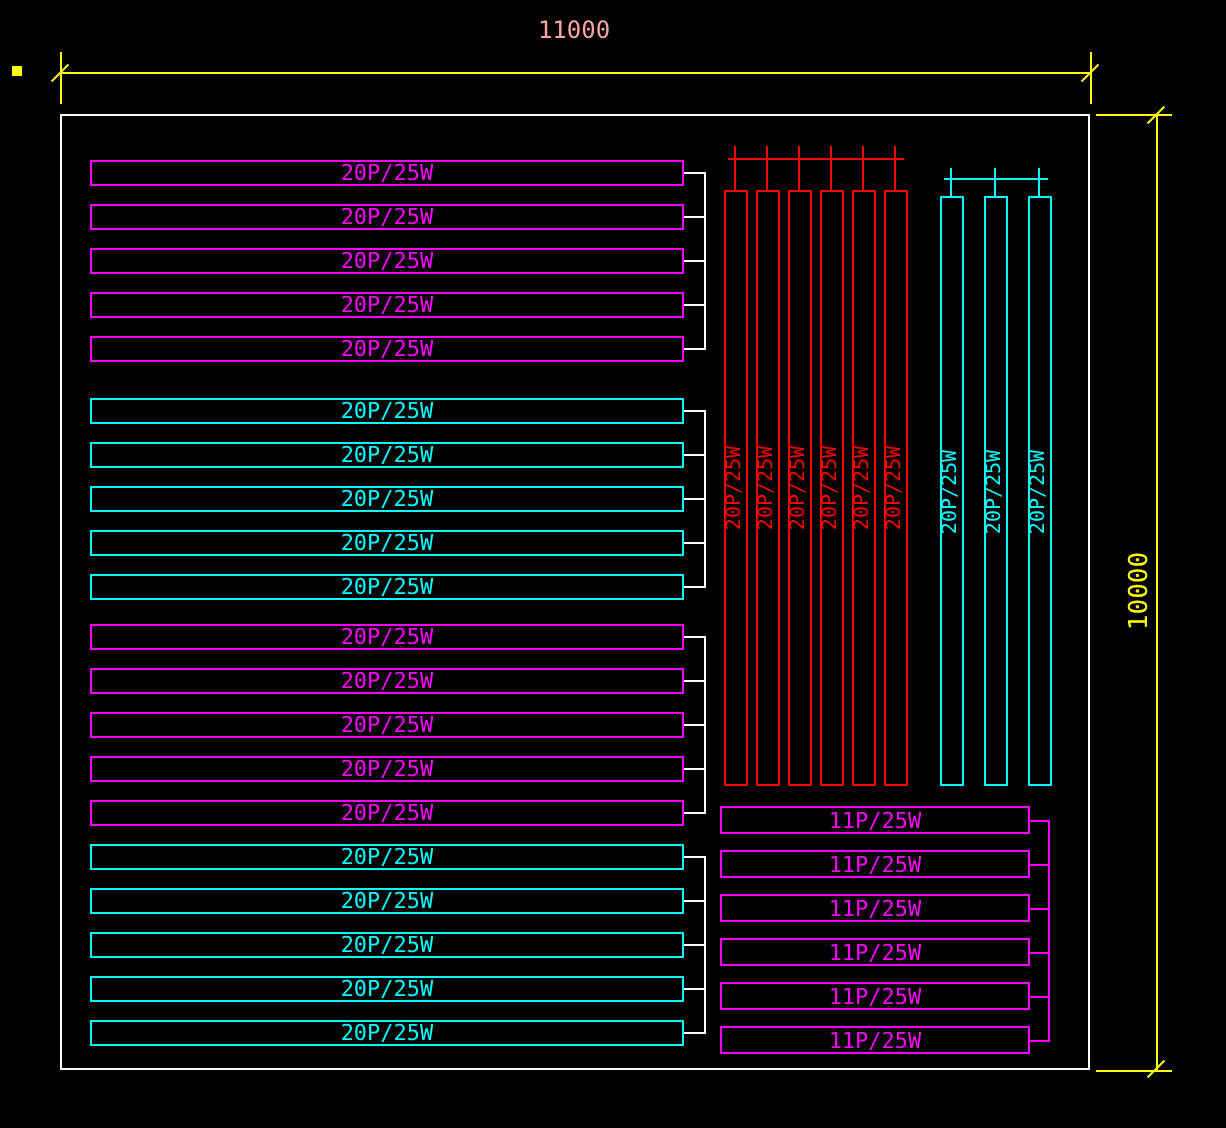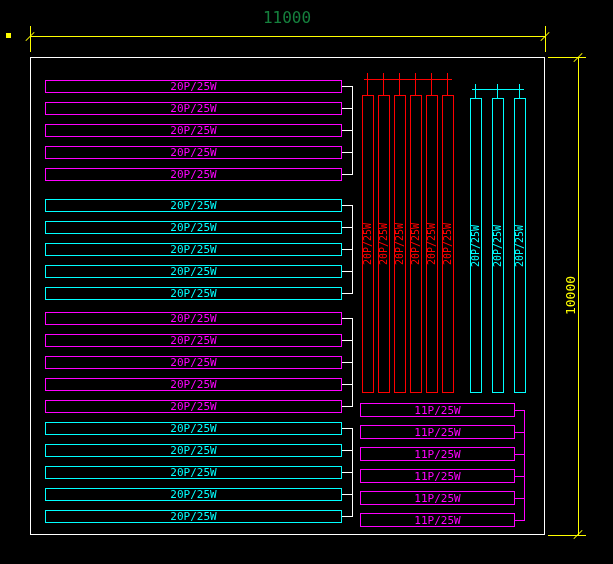"11000" #dim-top-label { color: #15803d -> #fca5a5; font-size: 16px -> 12px }
